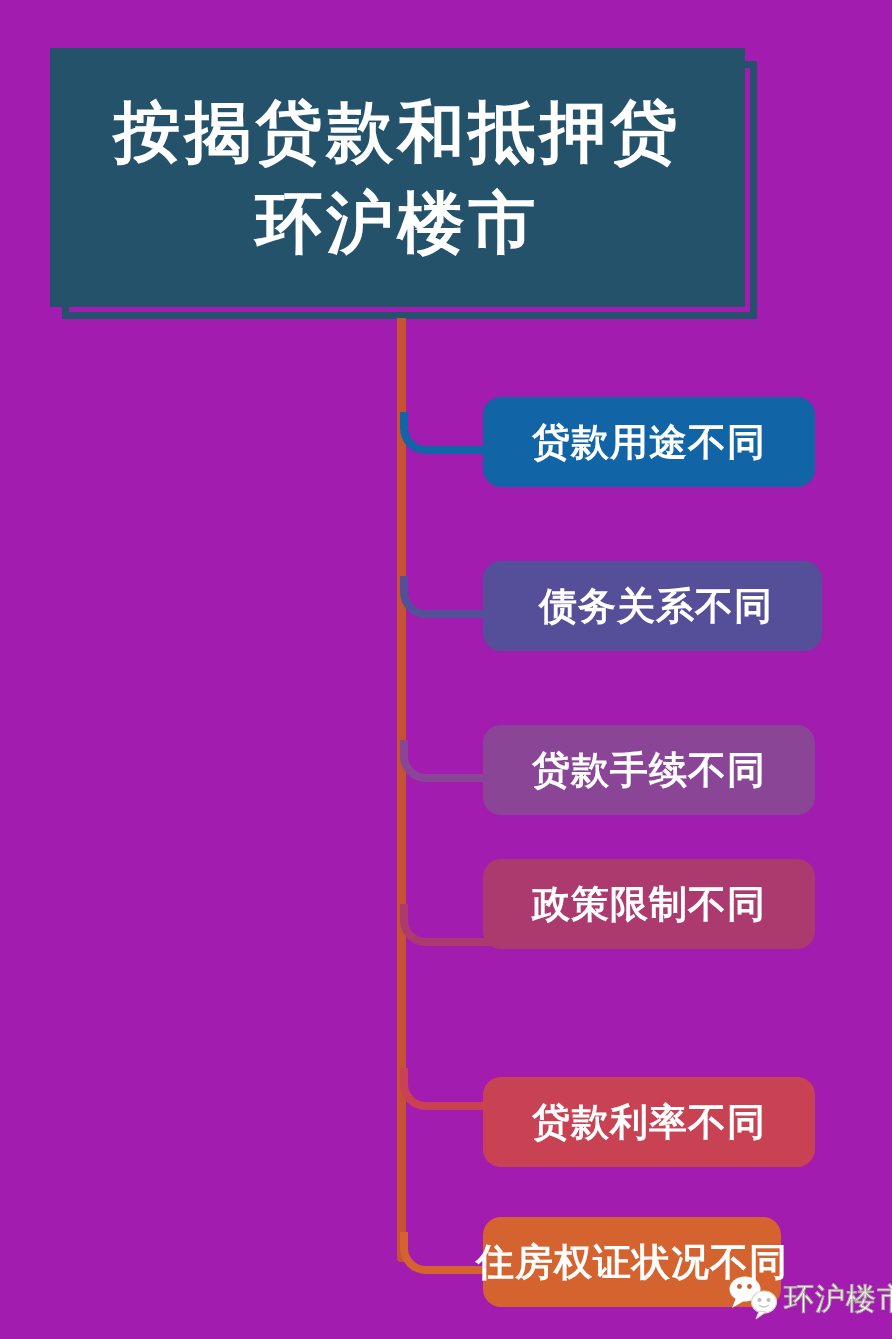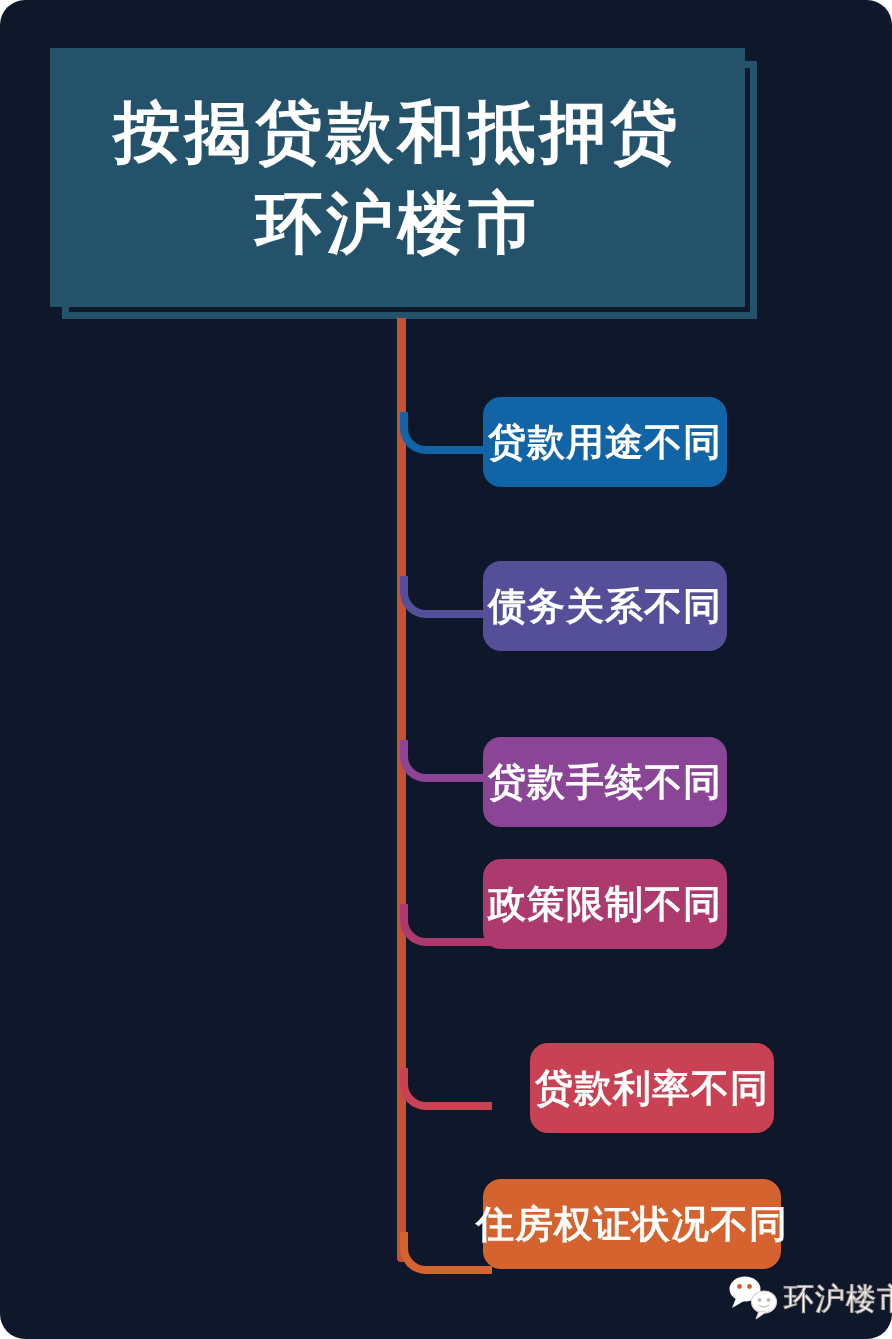"按揭贷款和抵押贷" .canvas { background: #0f172a -> #a21caf; border-radius: 25px -> none }
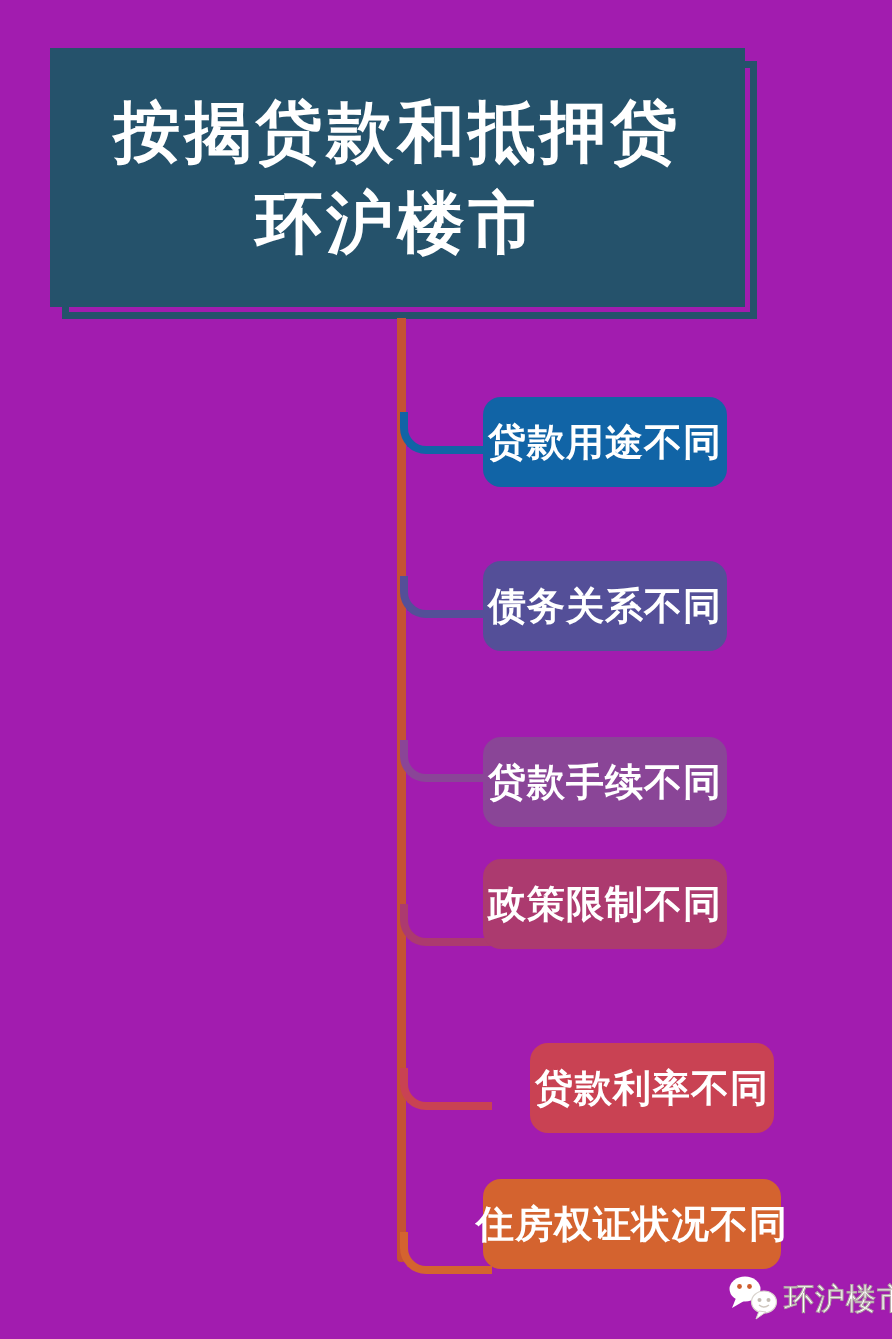"贷款用途不同" .node { width: 244px -> 332px }
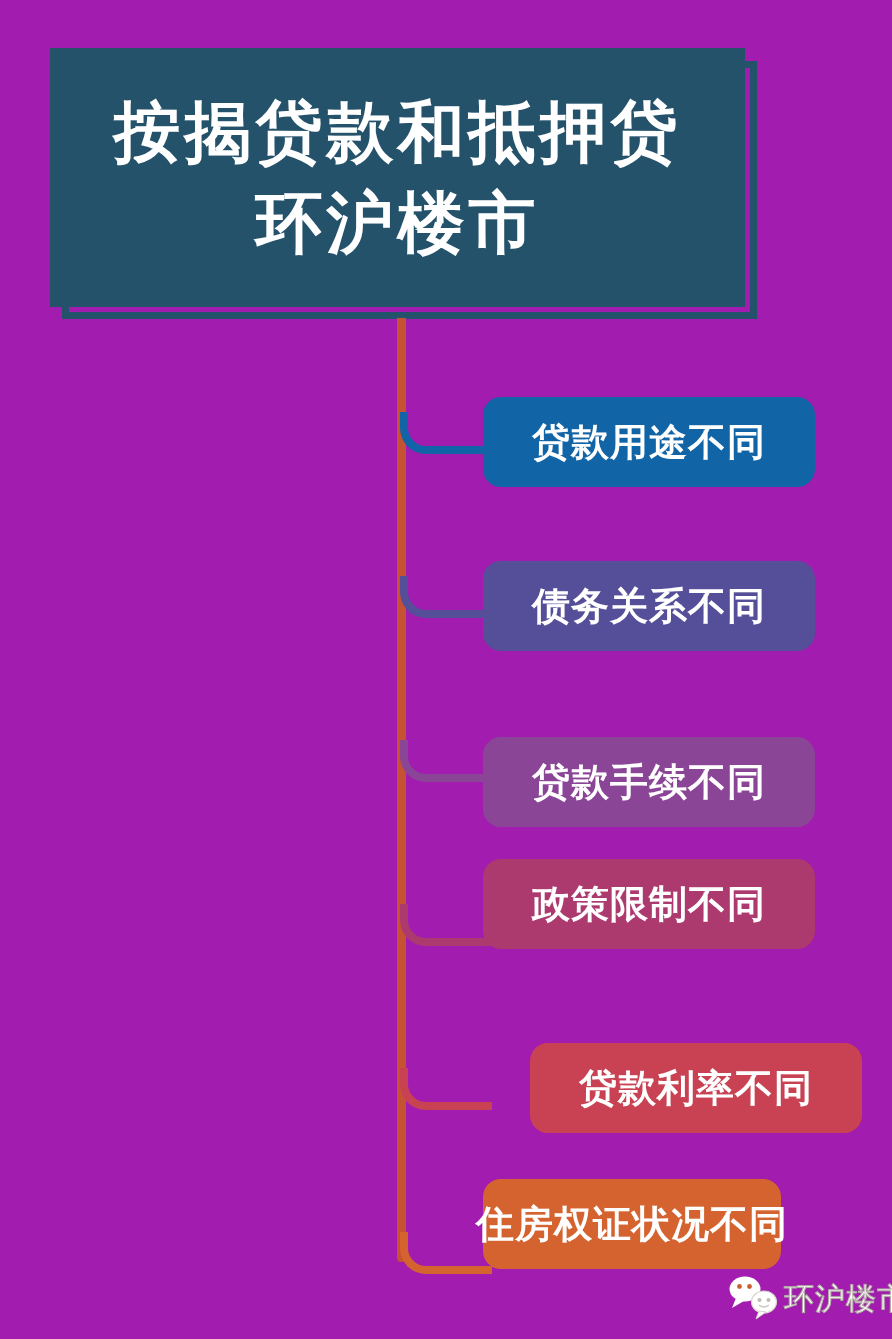"债务关系不同" div.node { padding-left: none -> 7px }
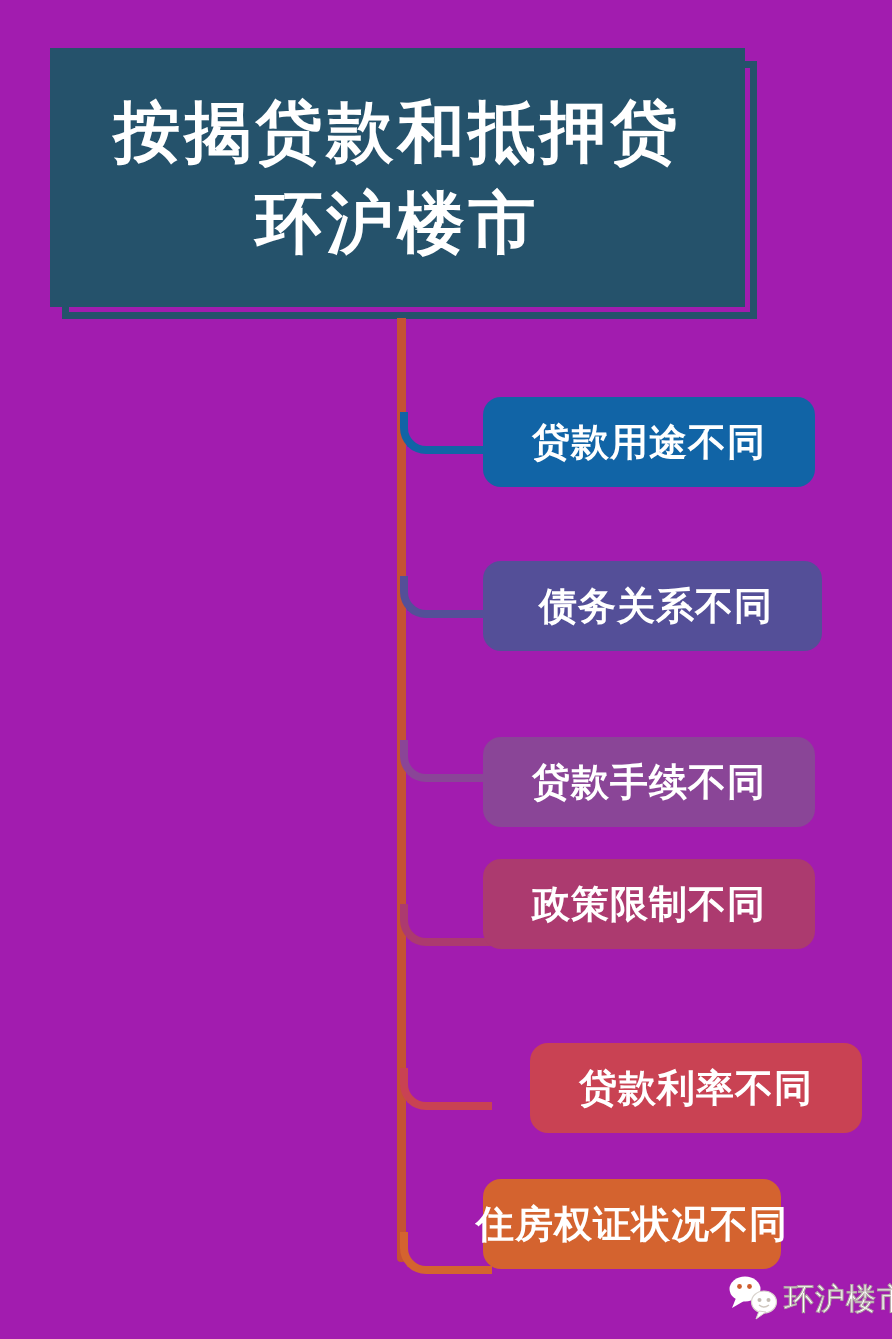"贷款手续不同" div.node { margin-top: 12px -> none }
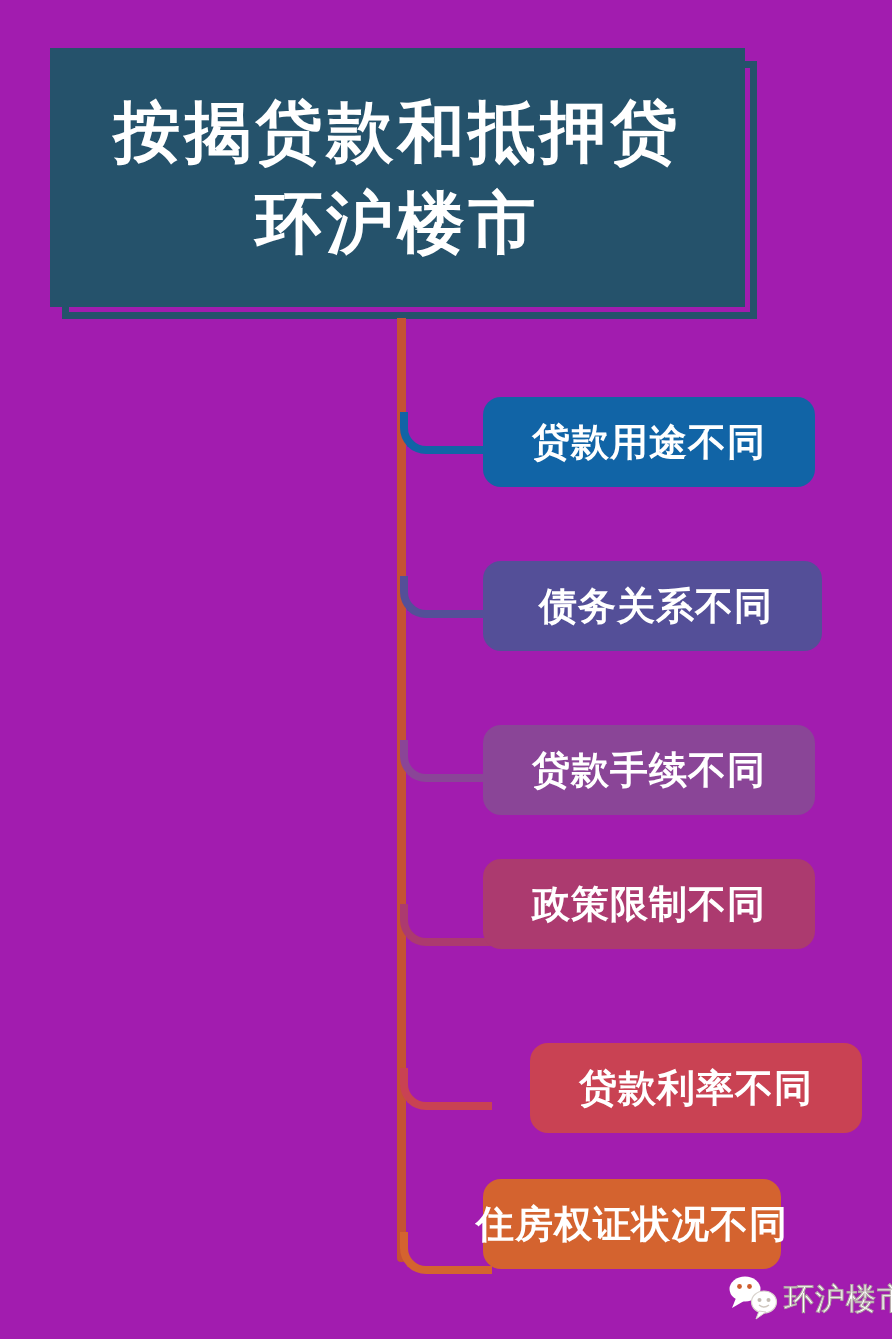"贷款利率不同" .node.n5 { margin-left: 47px -> none; top: 1043px -> 1077px }
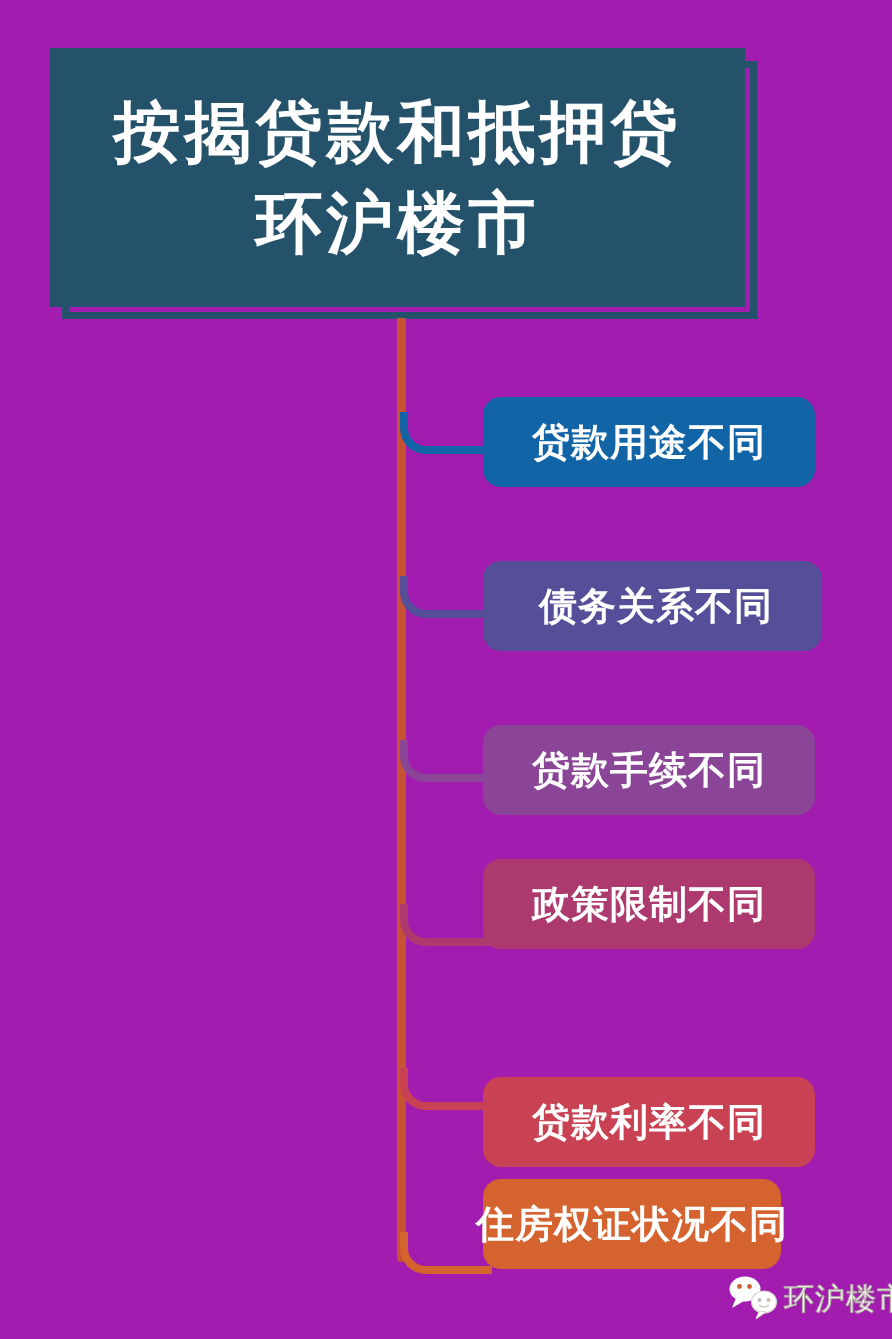"住房权证状况不同" .node.n6 { top: 1179px -> 1217px }
